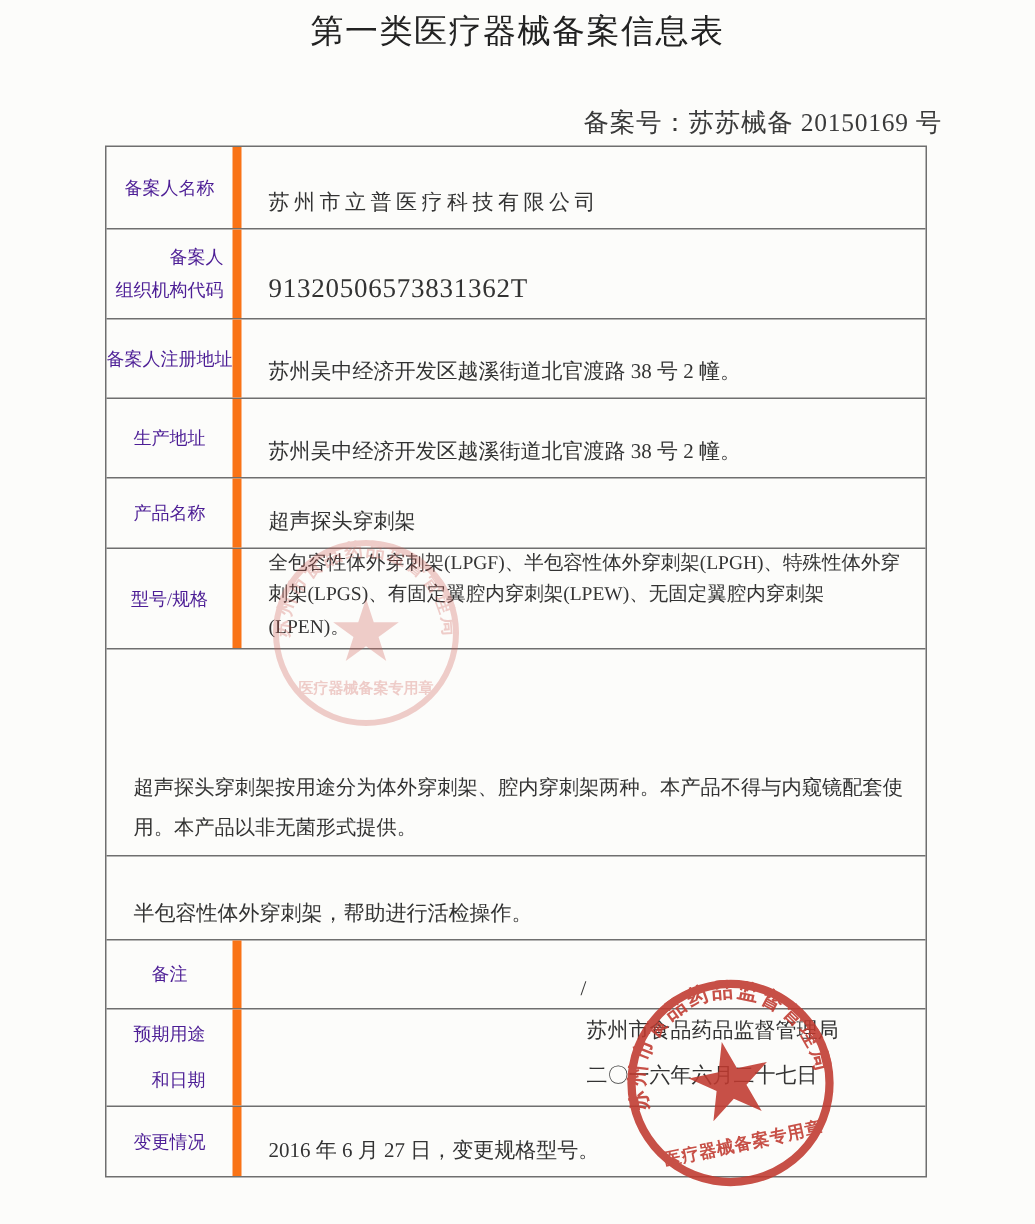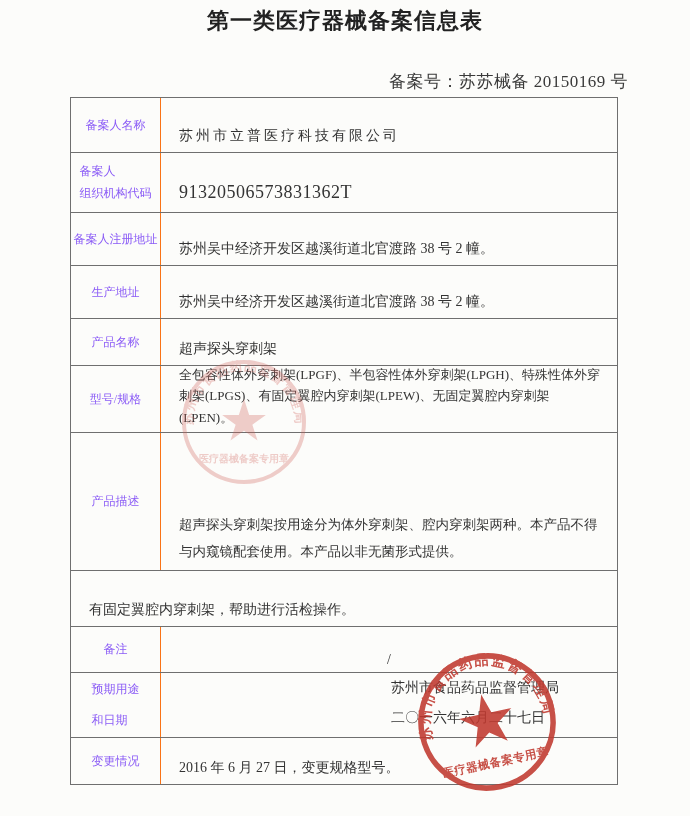"第一类医疗器械备案信息表" .title { font-weight: bold -> normal }
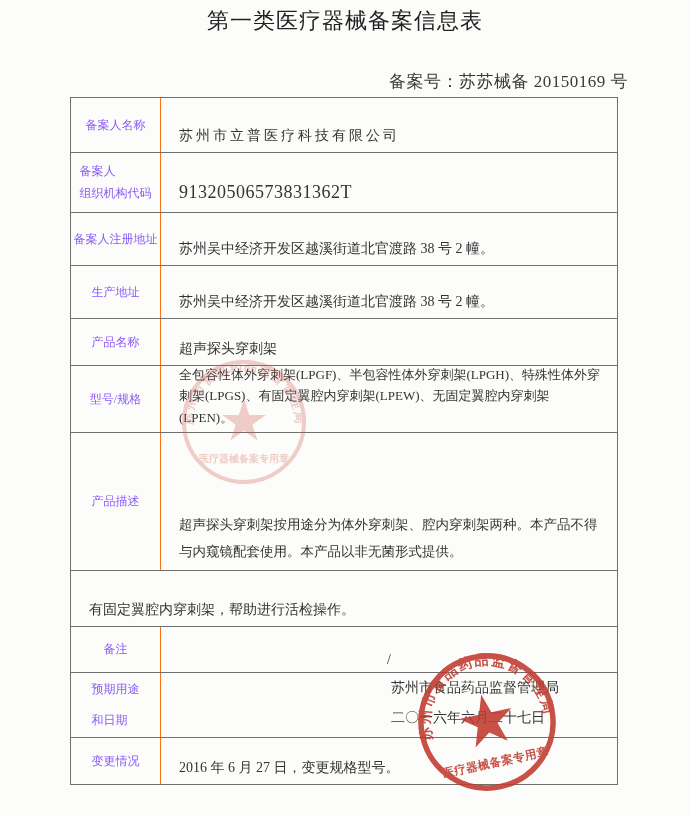"备案人名称" .lab { border-right: 1px solid #f97316 -> 6px solid #f97316; color: #8b5cf6 -> #4c1d95; text-align: left -> right }
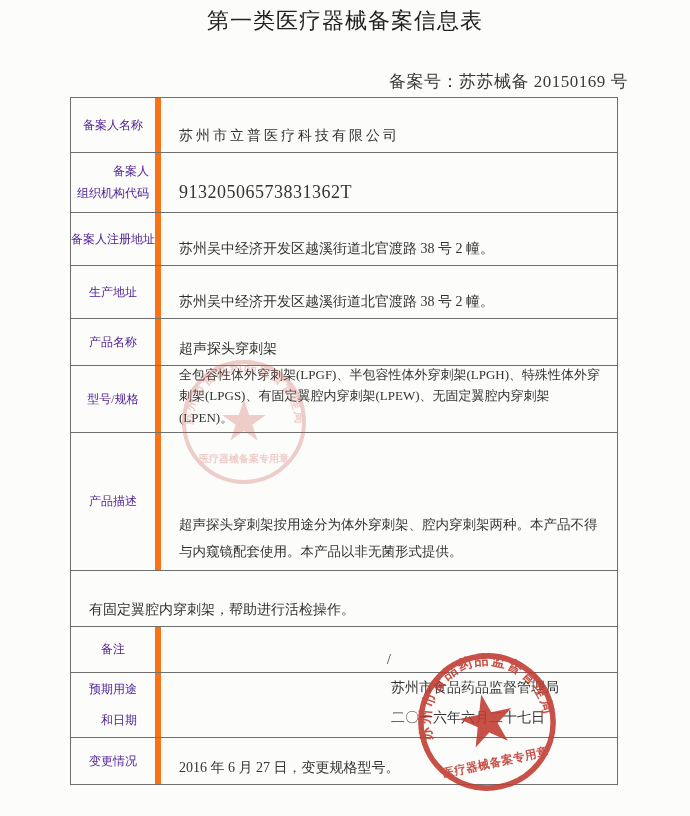"产品描述" div.lab { html: <div>产品描述</div> -> none }
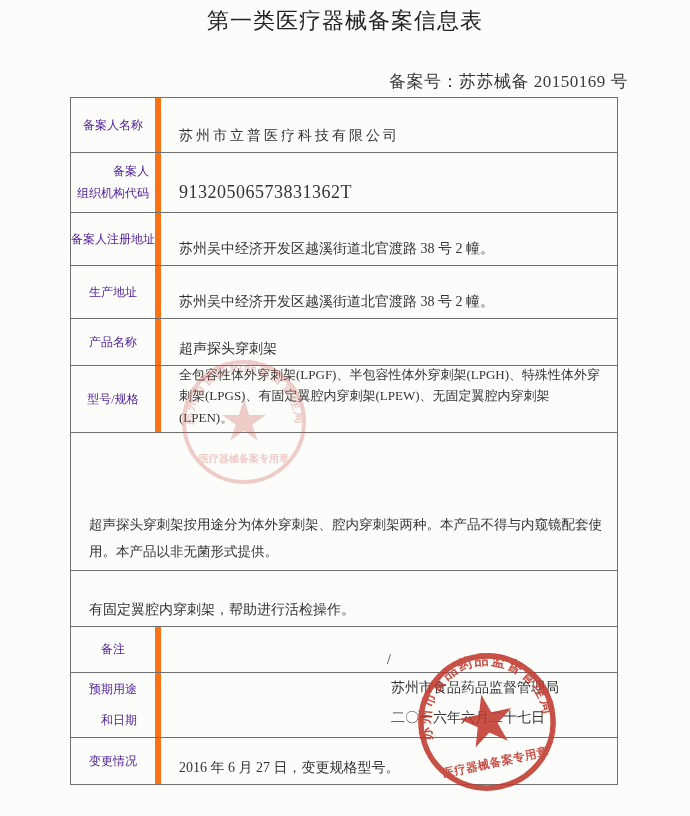"有固定翼腔内穿刺架，帮助进行活检操作。" div { text: 有固定翼腔内 -> 半包容性体外 }
